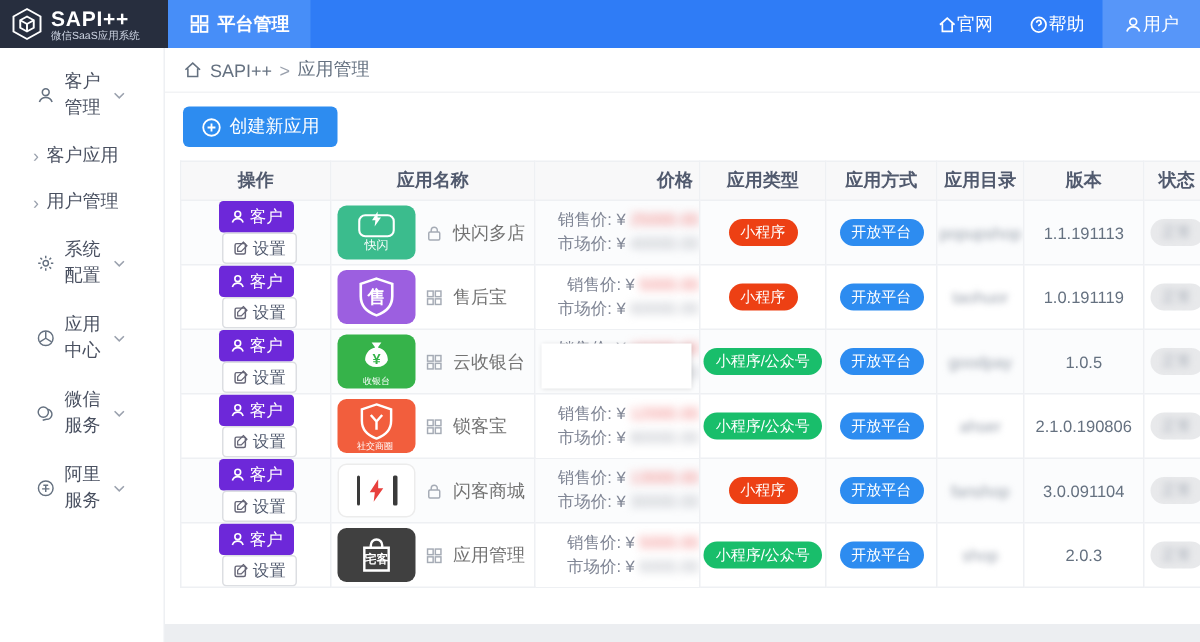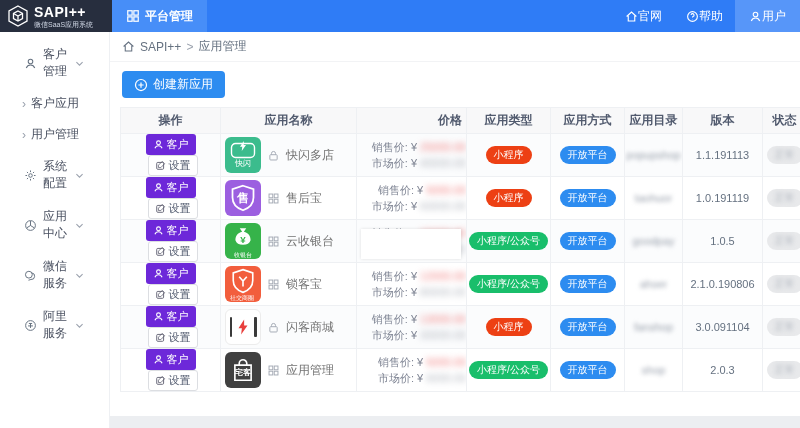"快闪" .appicon { width: 36px -> 52px }
